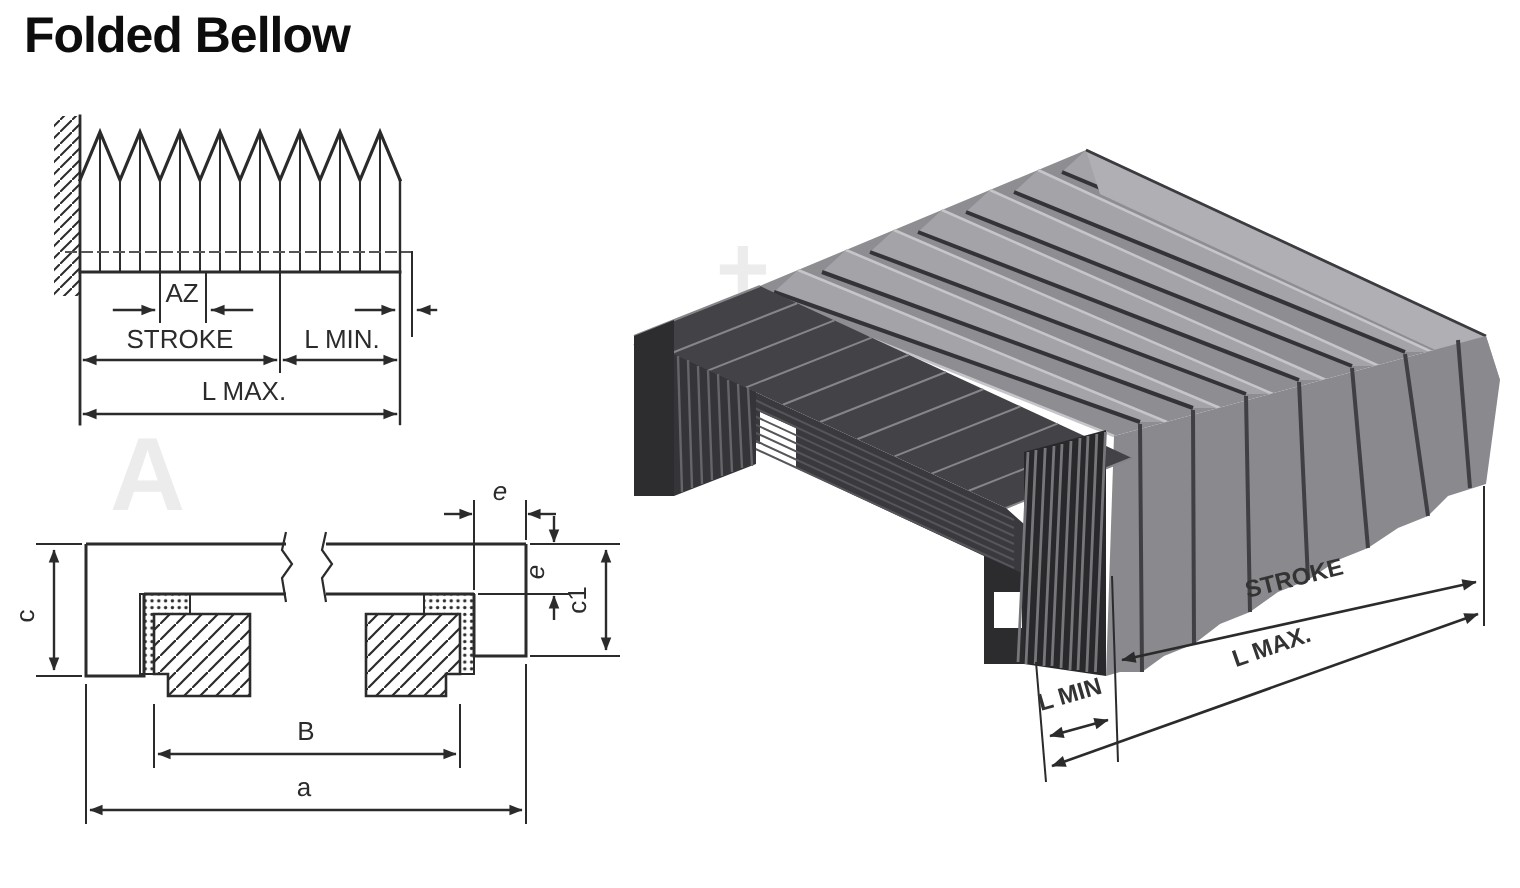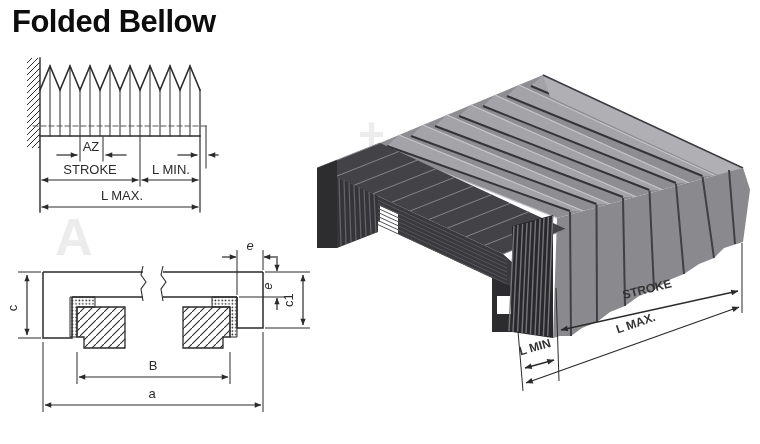"Folded Bellow" #page-title { font-size: 31px -> 25px }
